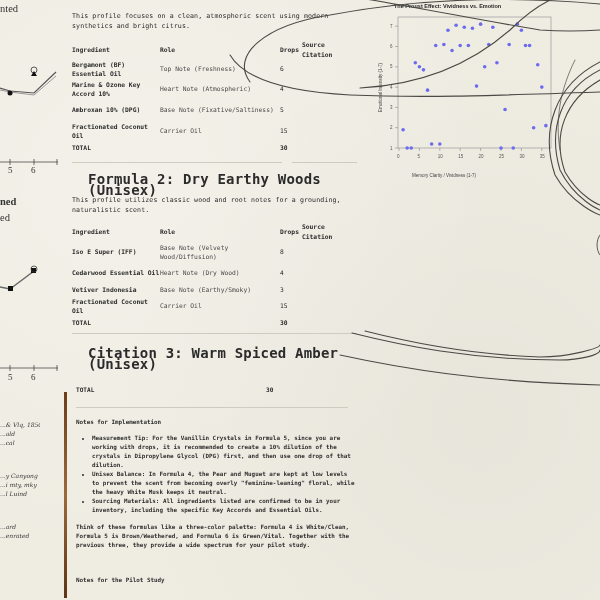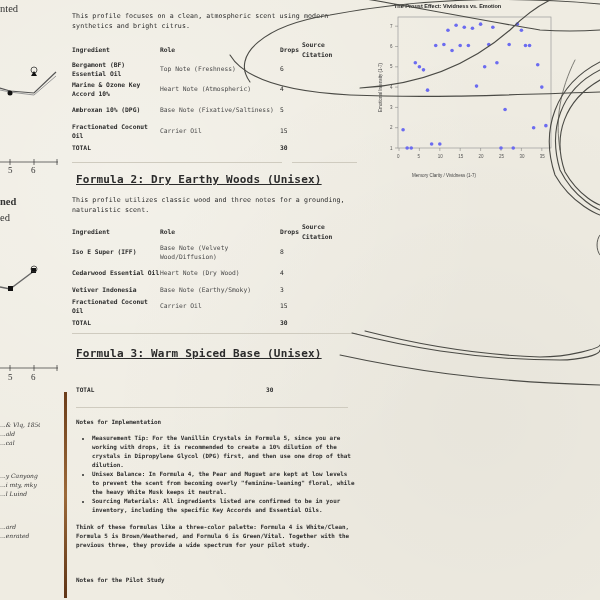"Formula 2: Dry Earthy Woods" .h2 { font-size: 11px -> 14px; left: 4px -> 16px; text-decoration: underline -> none }
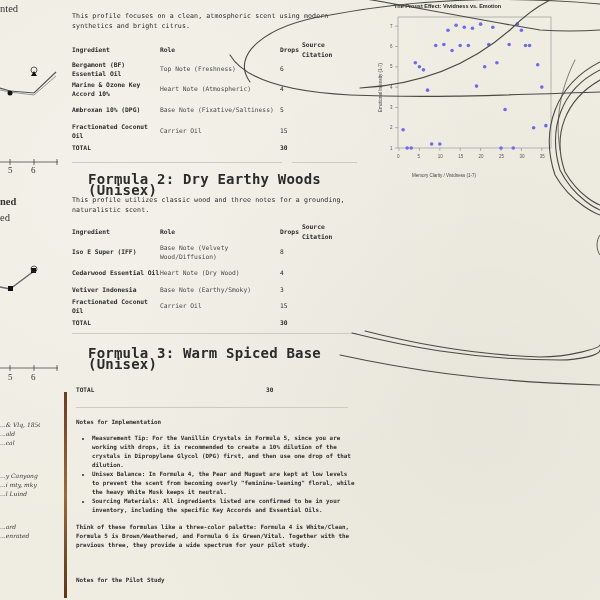"This profile utilizes classic wood" p.intro { text: three -> root }
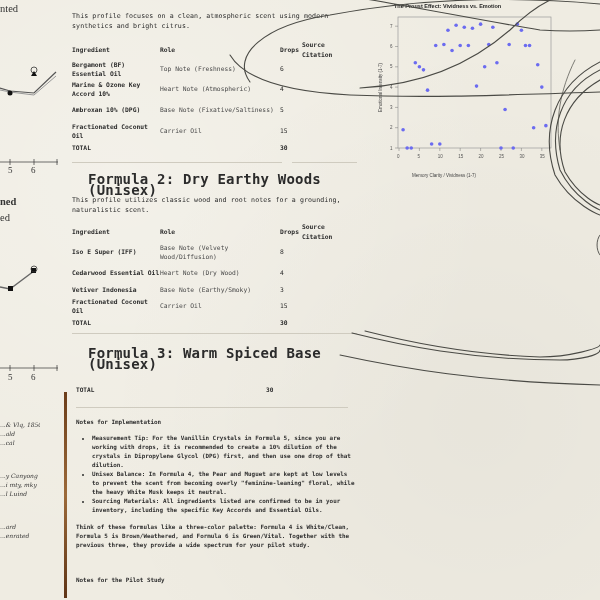"Formula 3: Warm Spiced Base" div.h2 { text: Formula 3: Warm Spiced Base -> Citation 3: Warm Spiced Amber }
